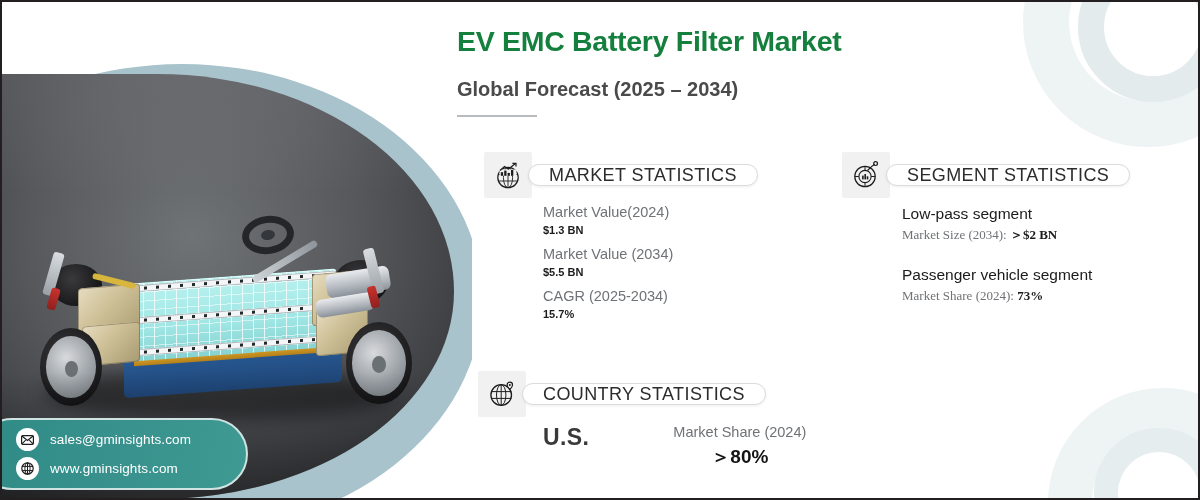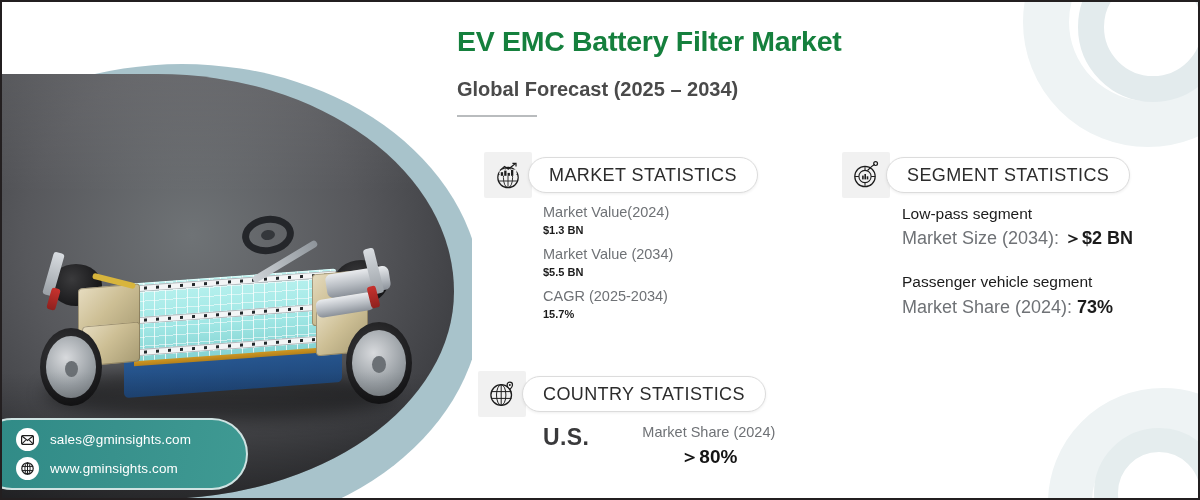"MARKET STATISTICS" .stat-chip { height: 36px -> 22px }
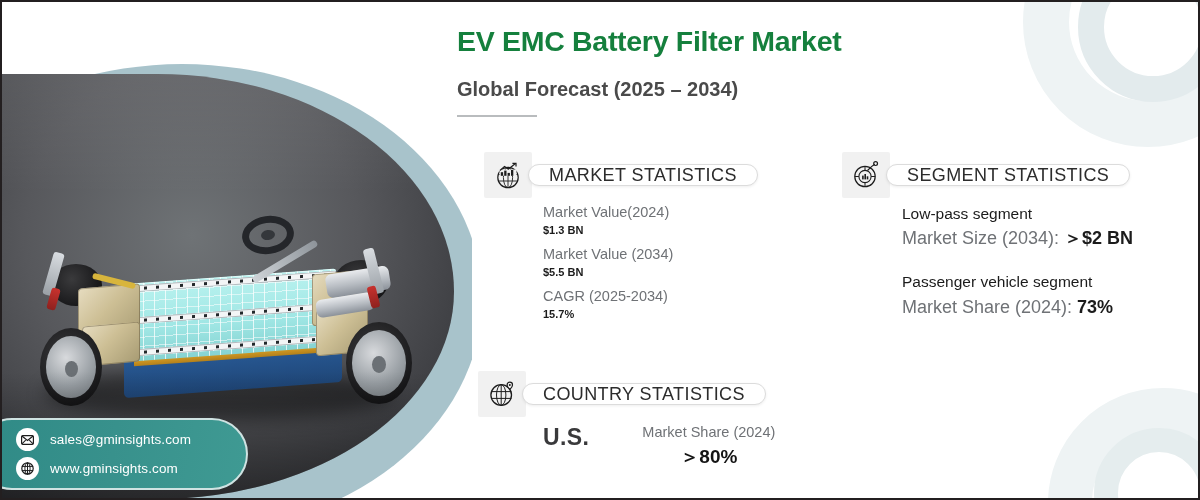"Market Size (2034): ＞$2 BN" .seg-line { font-family: none -> Liberation Serif, serif; font-size: 18px -> 13px }
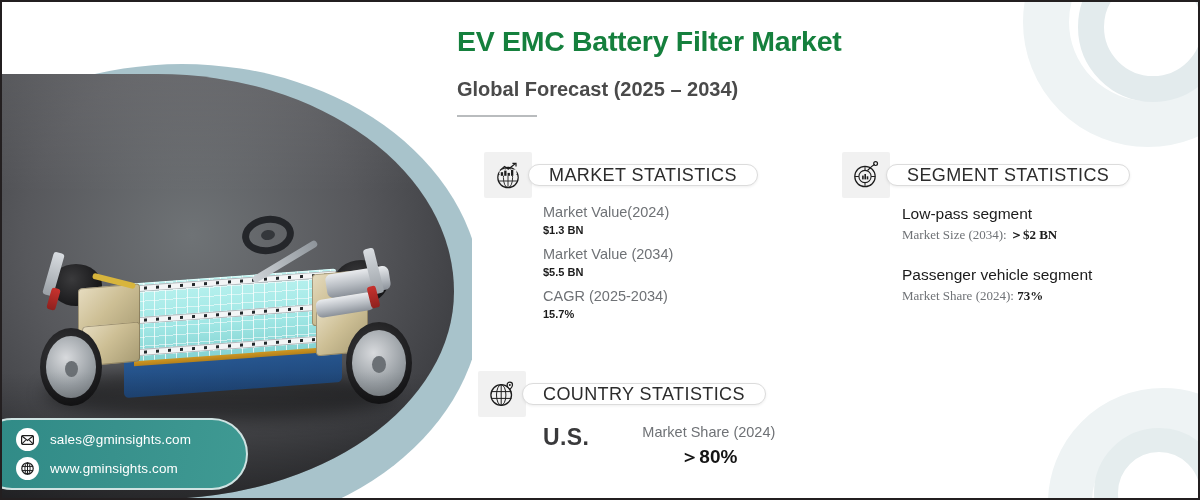"U.S." .bd-country { gap: 53px -> 84px }
